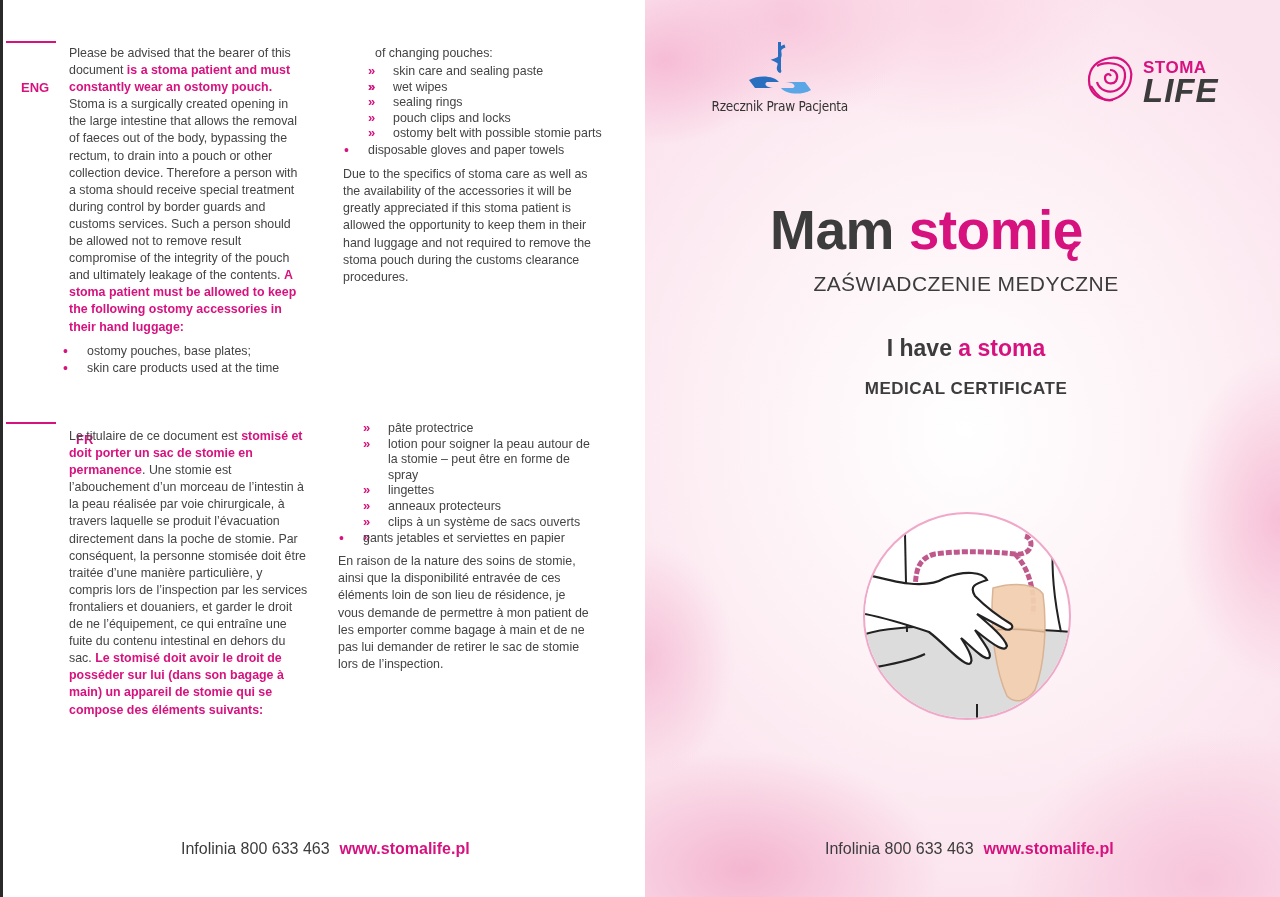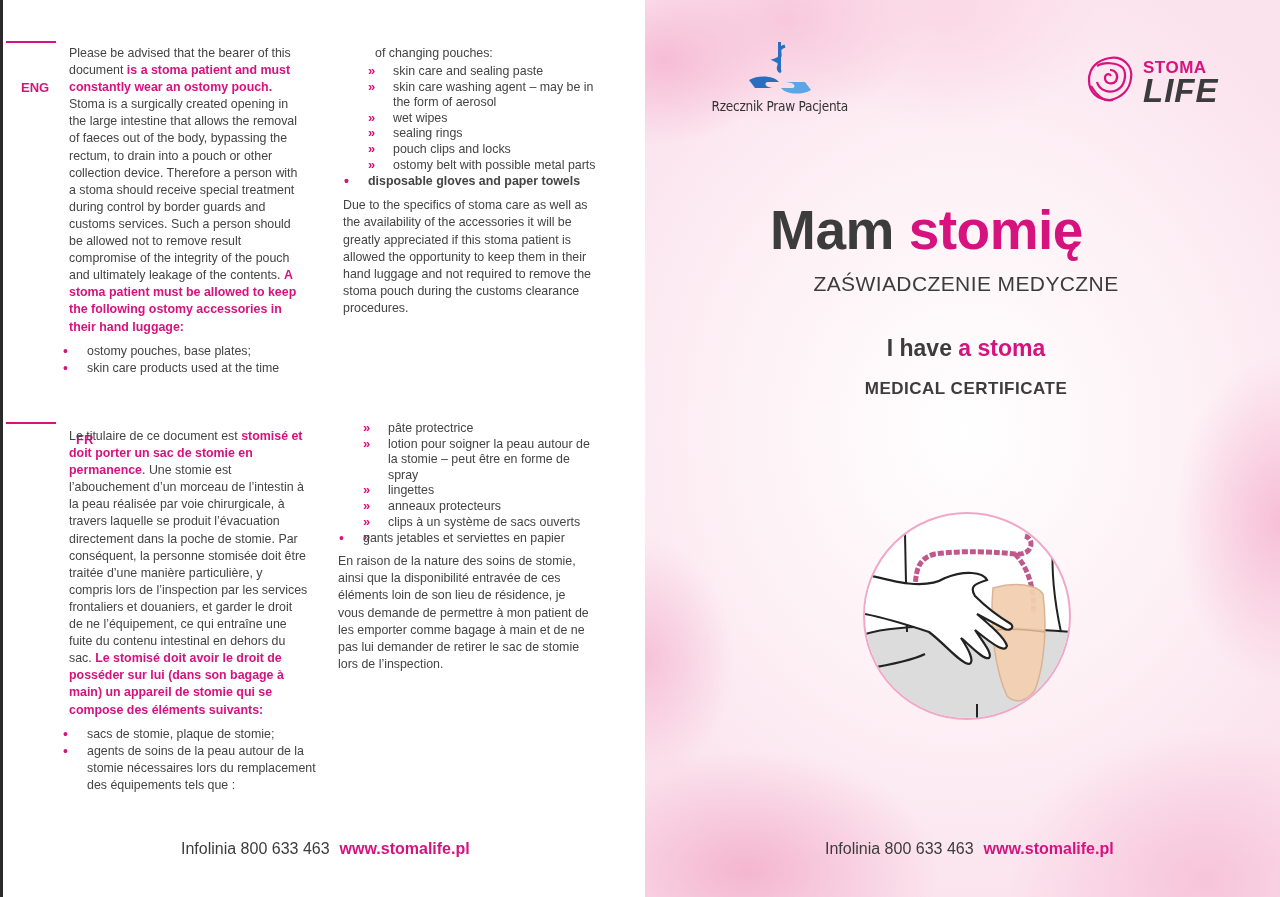"skin care washing agent –" span { html: <span>skin care washing agent – may be in the form of aerosol</span> -> none }
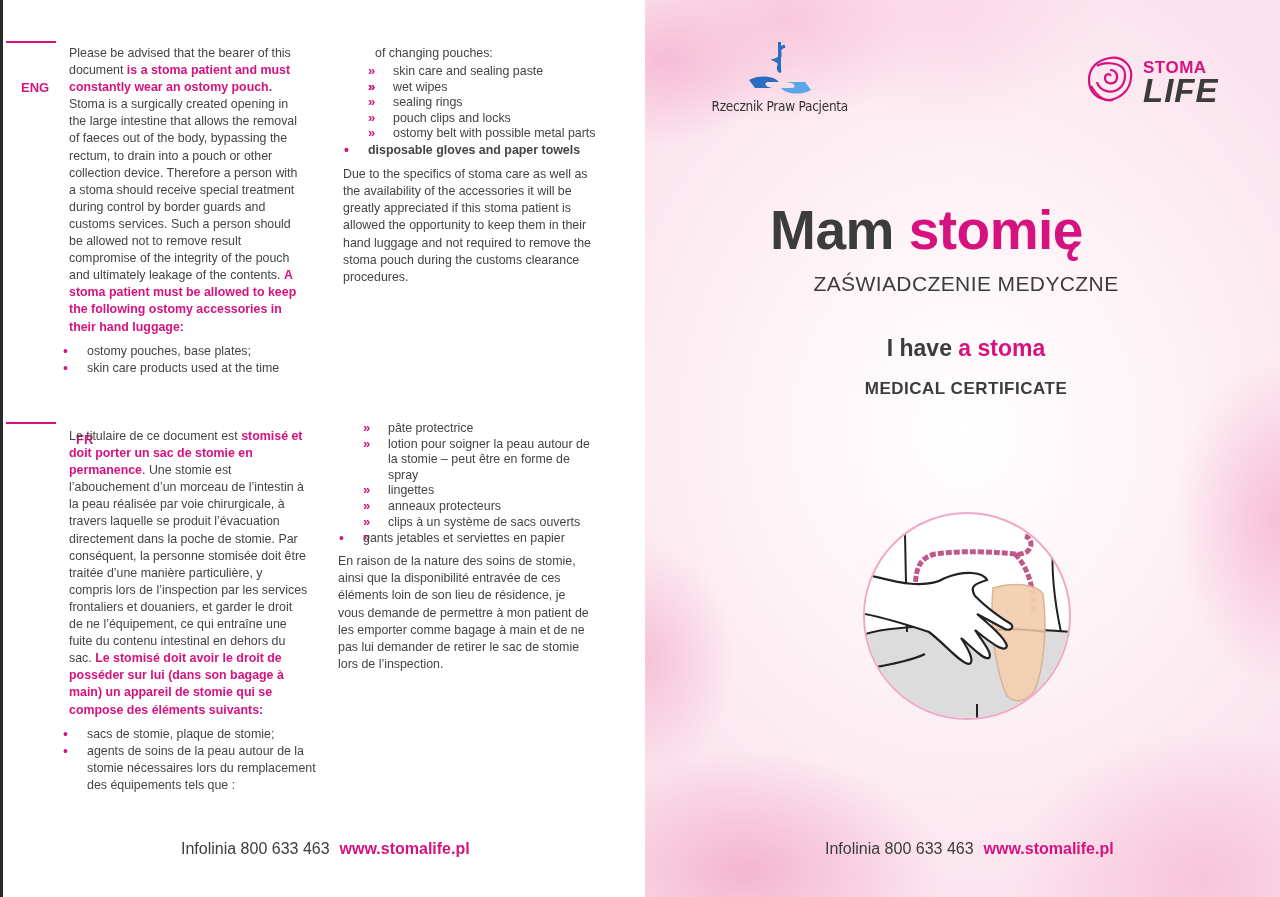"ostomy belt with possible metal" span { text: metal -> stomie }
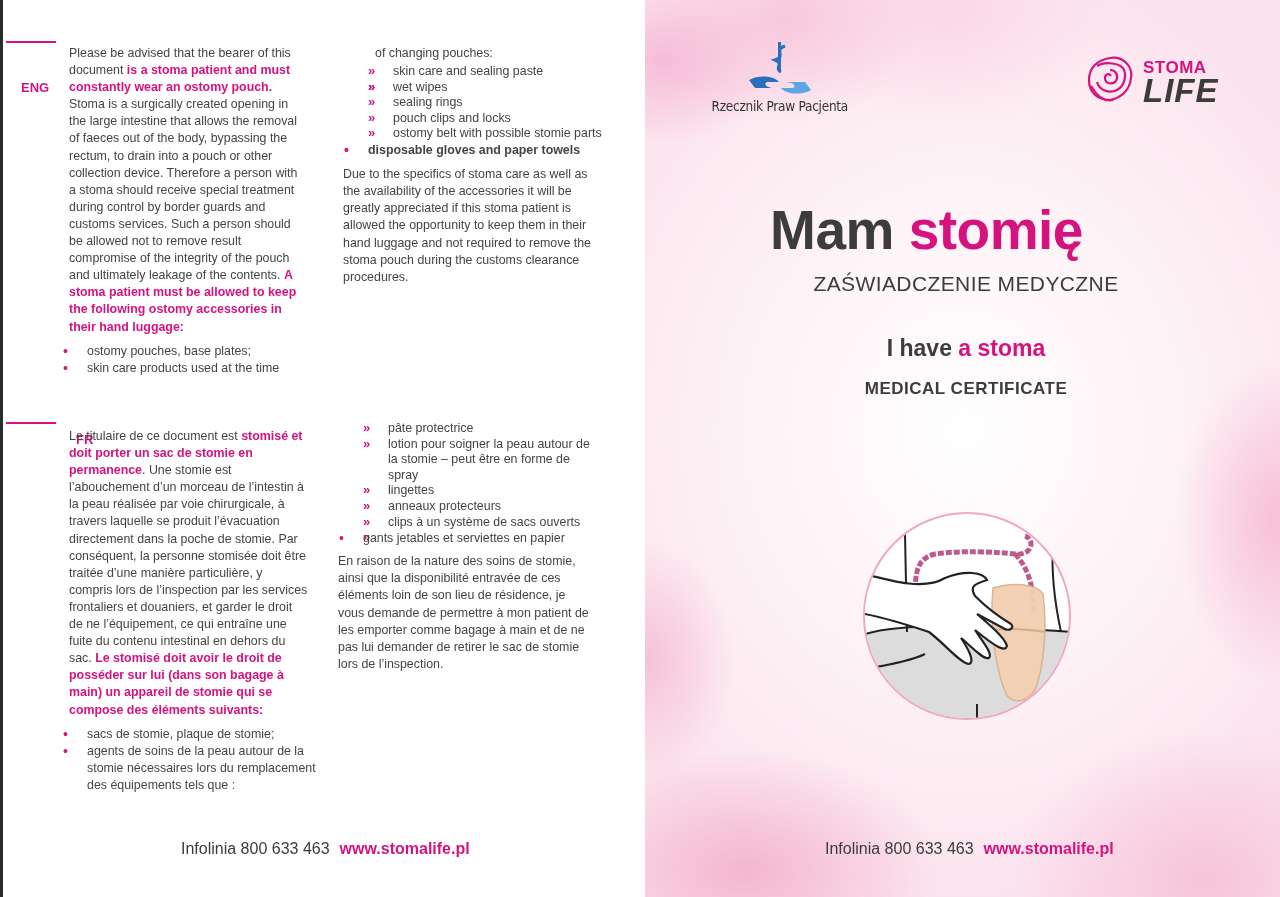"disposable gloves and paper towels" ul.bullets { font-weight: bold -> none }
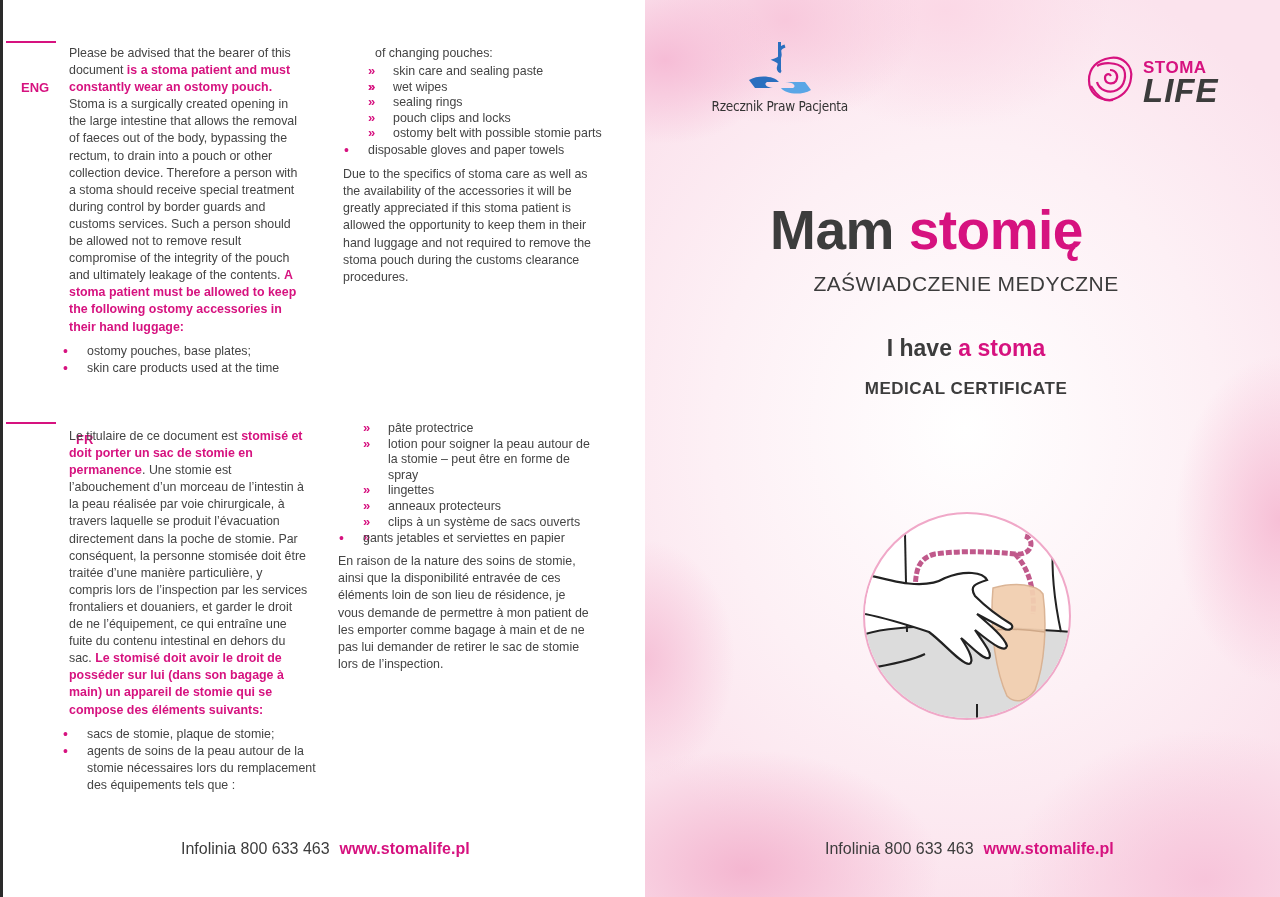"sacs de stomie, plaque de" ul.bullets { html: <ul> <li>sacs de stomie, plaque de stomie;</li> <li>agents de soins de la peau autour de la stomie nécessaires lors du remplacement des équipements tels que :</li> </ul> -> none }
